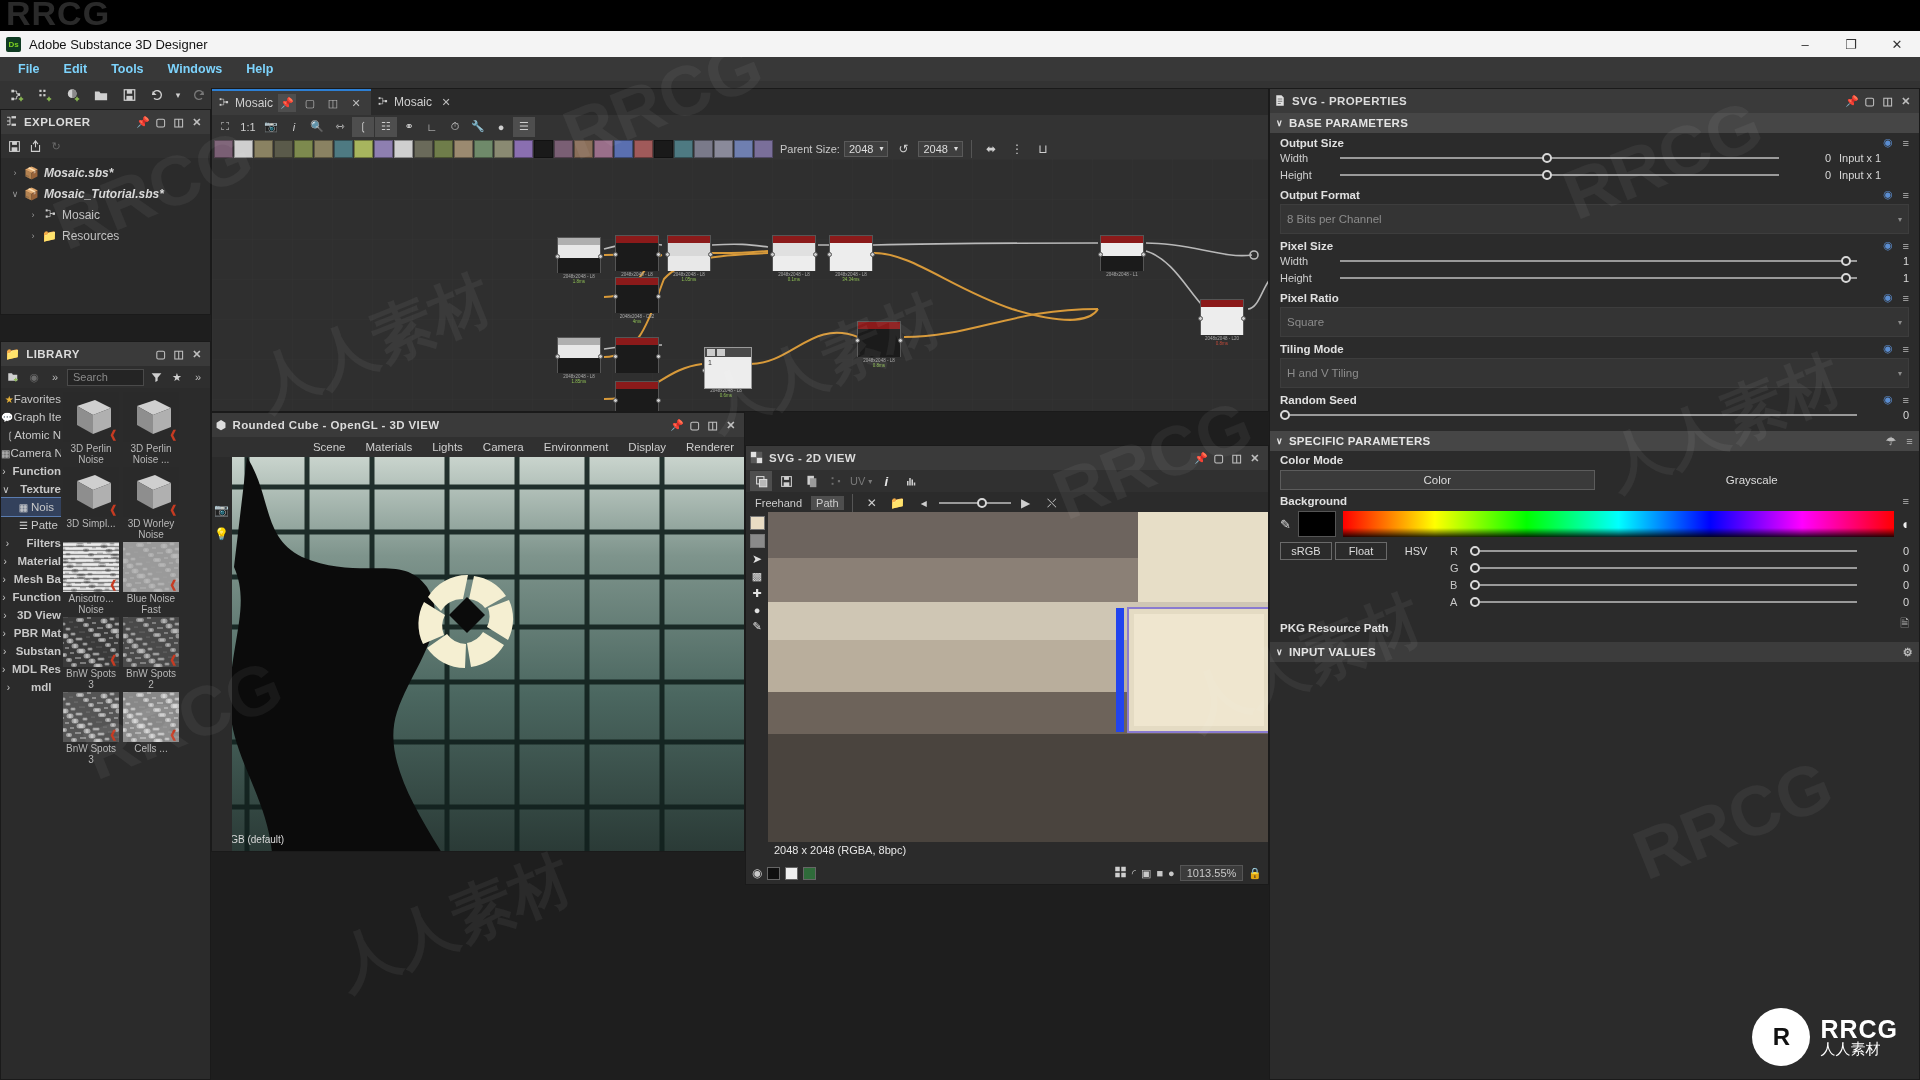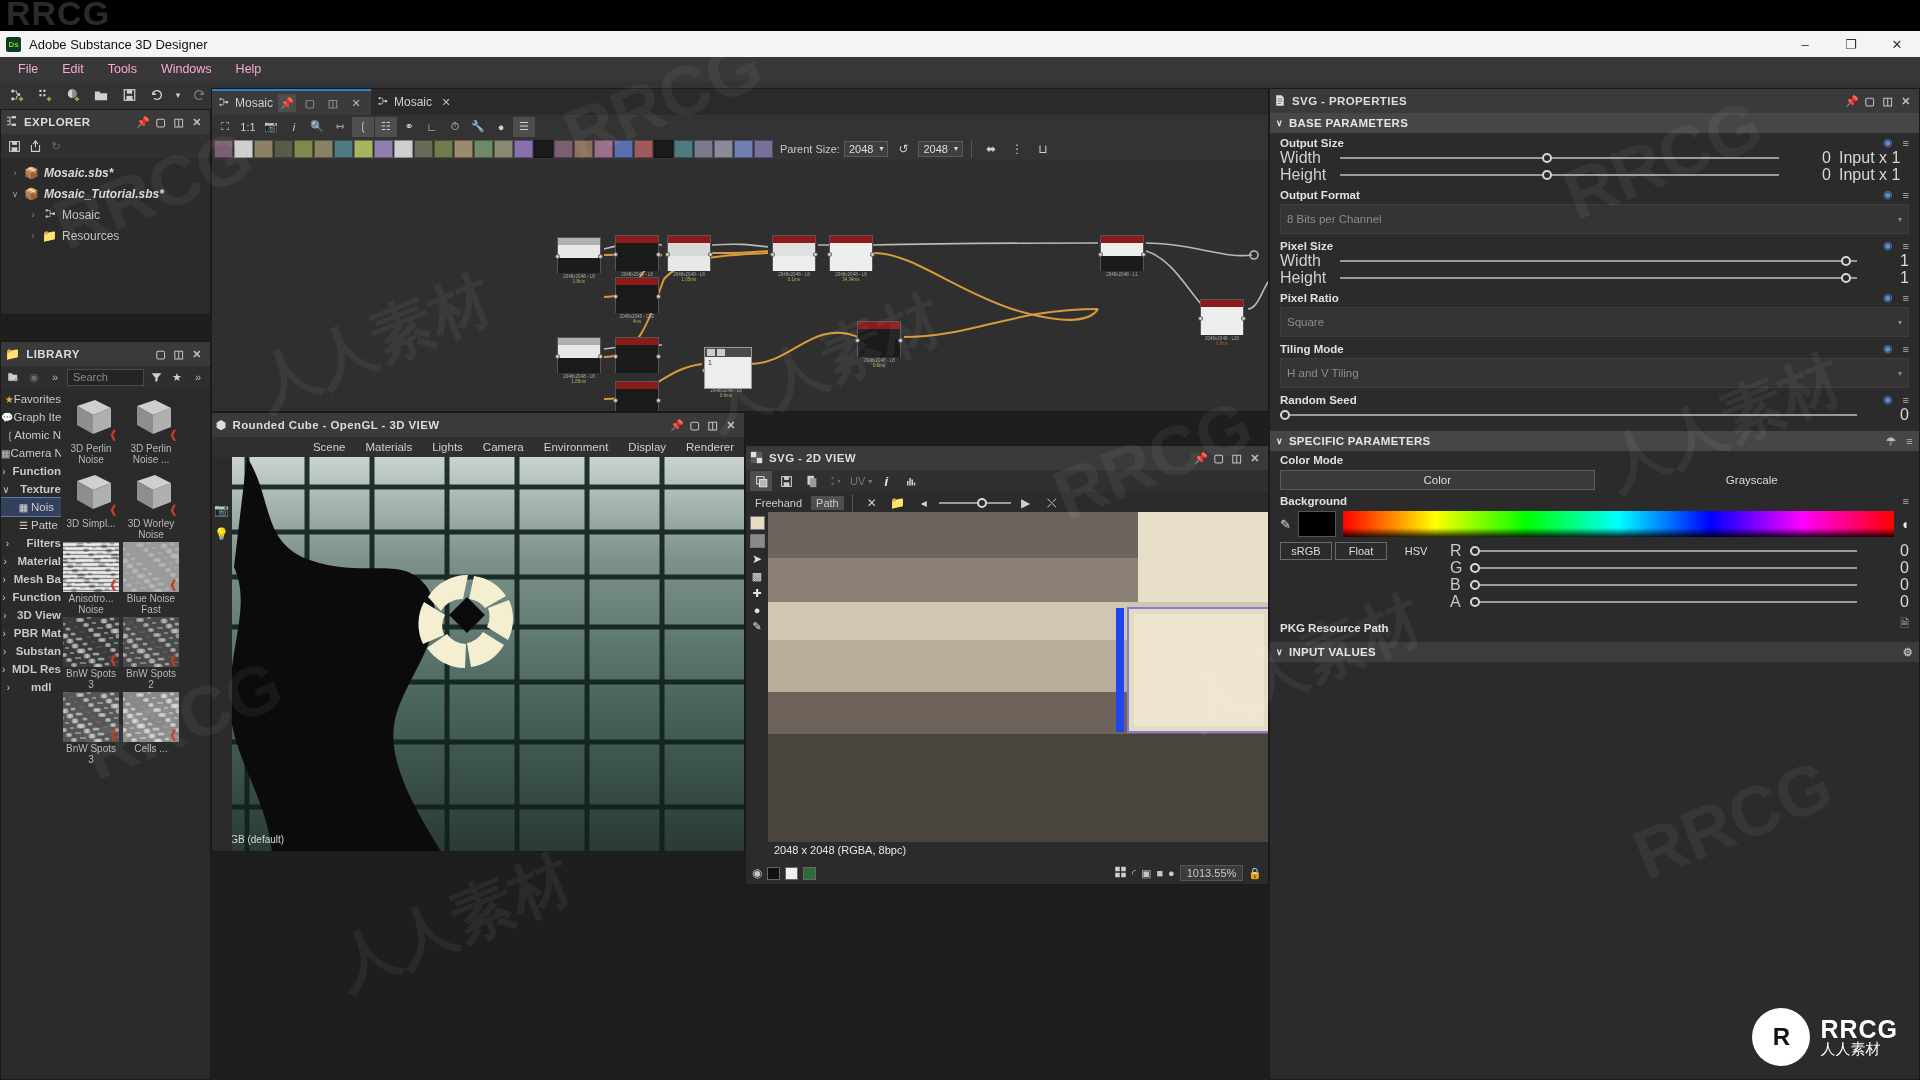"File" .menubar .mi { color: #f9a8d4 -> #7dd3fc; font-weight: none -> bold }
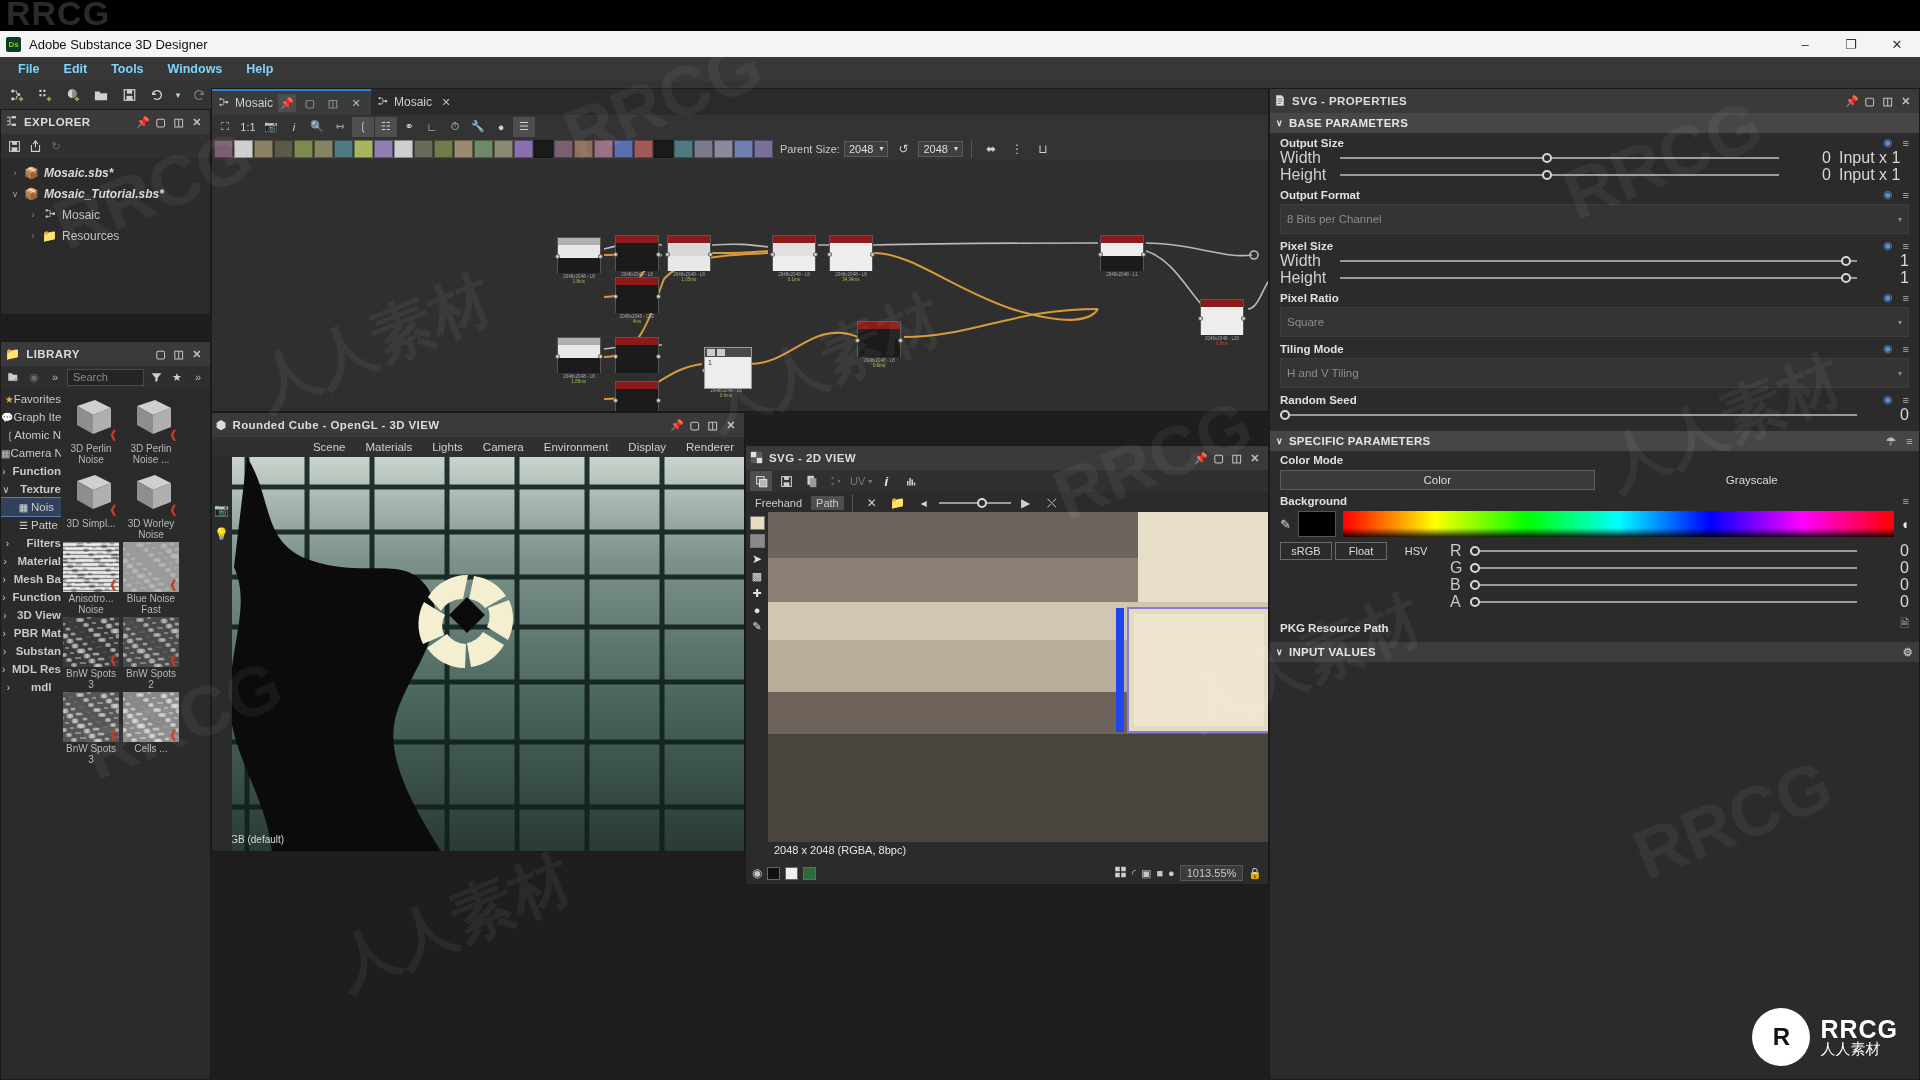"Width" .pline { font-size: 16px -> 11px }
